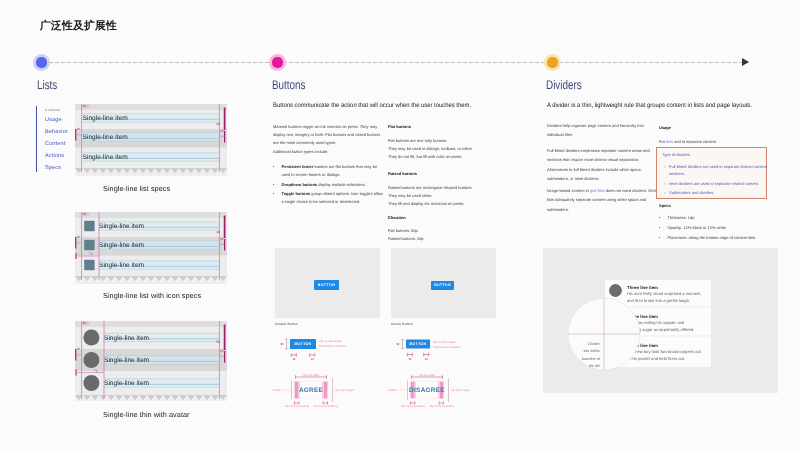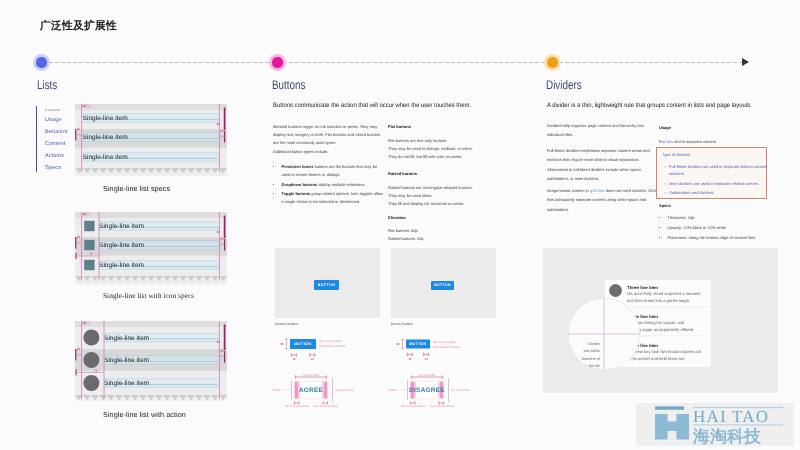"Single-line list with icon specs" div.caption { font-family: Liberation Serif, serif -> none }
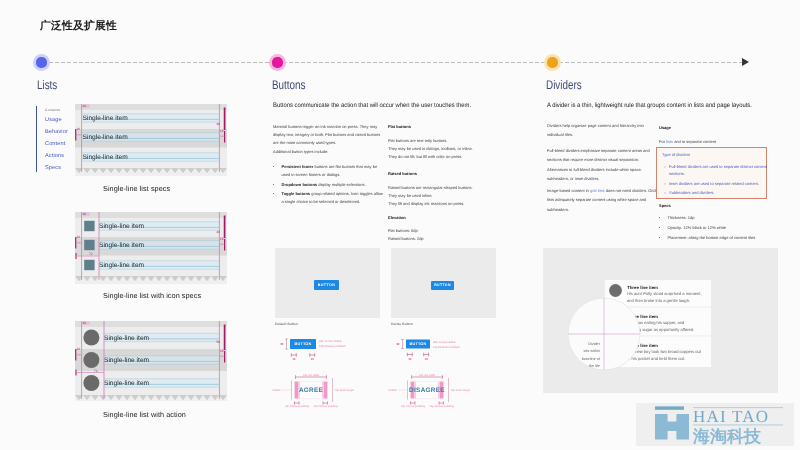"Single-line list with action" div.caption { text: list with action -> thin with avatar }
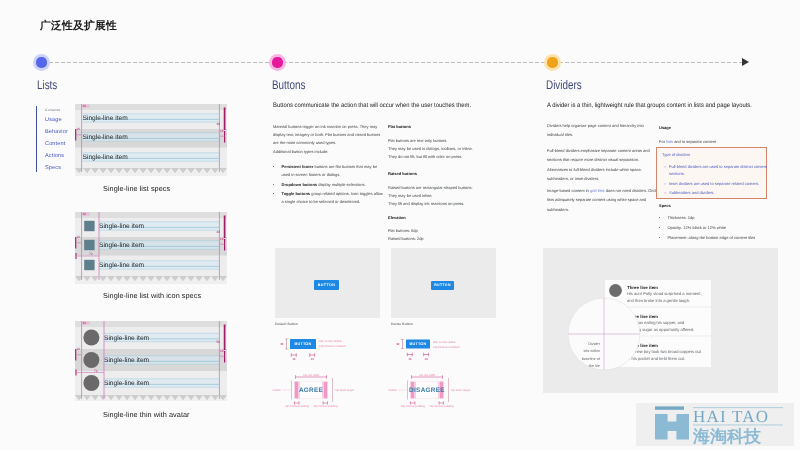"HAI TAO" div.logo { html: <div> <svg> <rect></rect> <rect></rect> <path></path> <rect></rect> <text>HAI TAO</text> <rect></rect> <text>海淘科技</text> </svg> </div> -> none }
